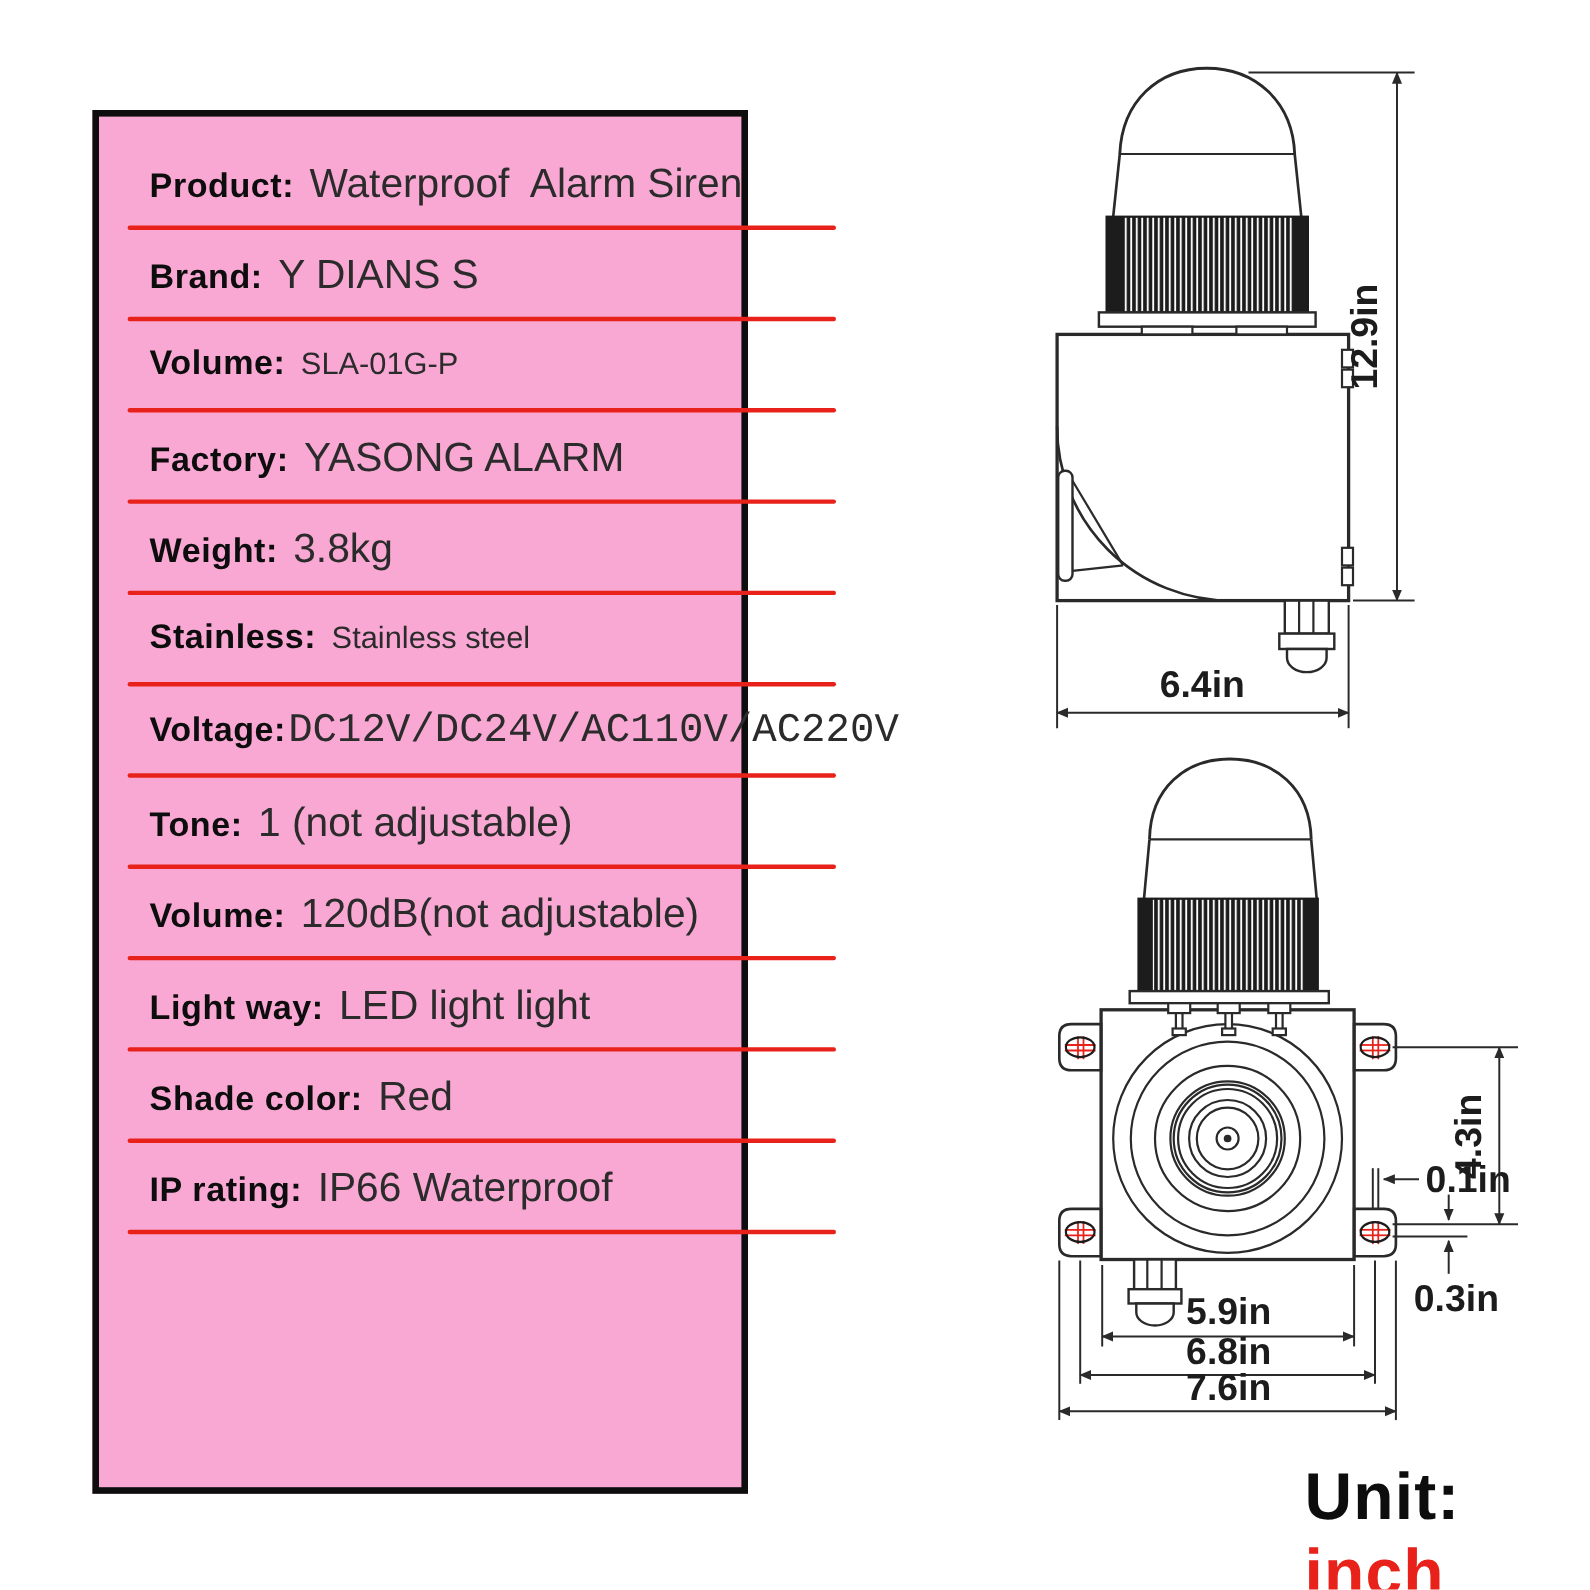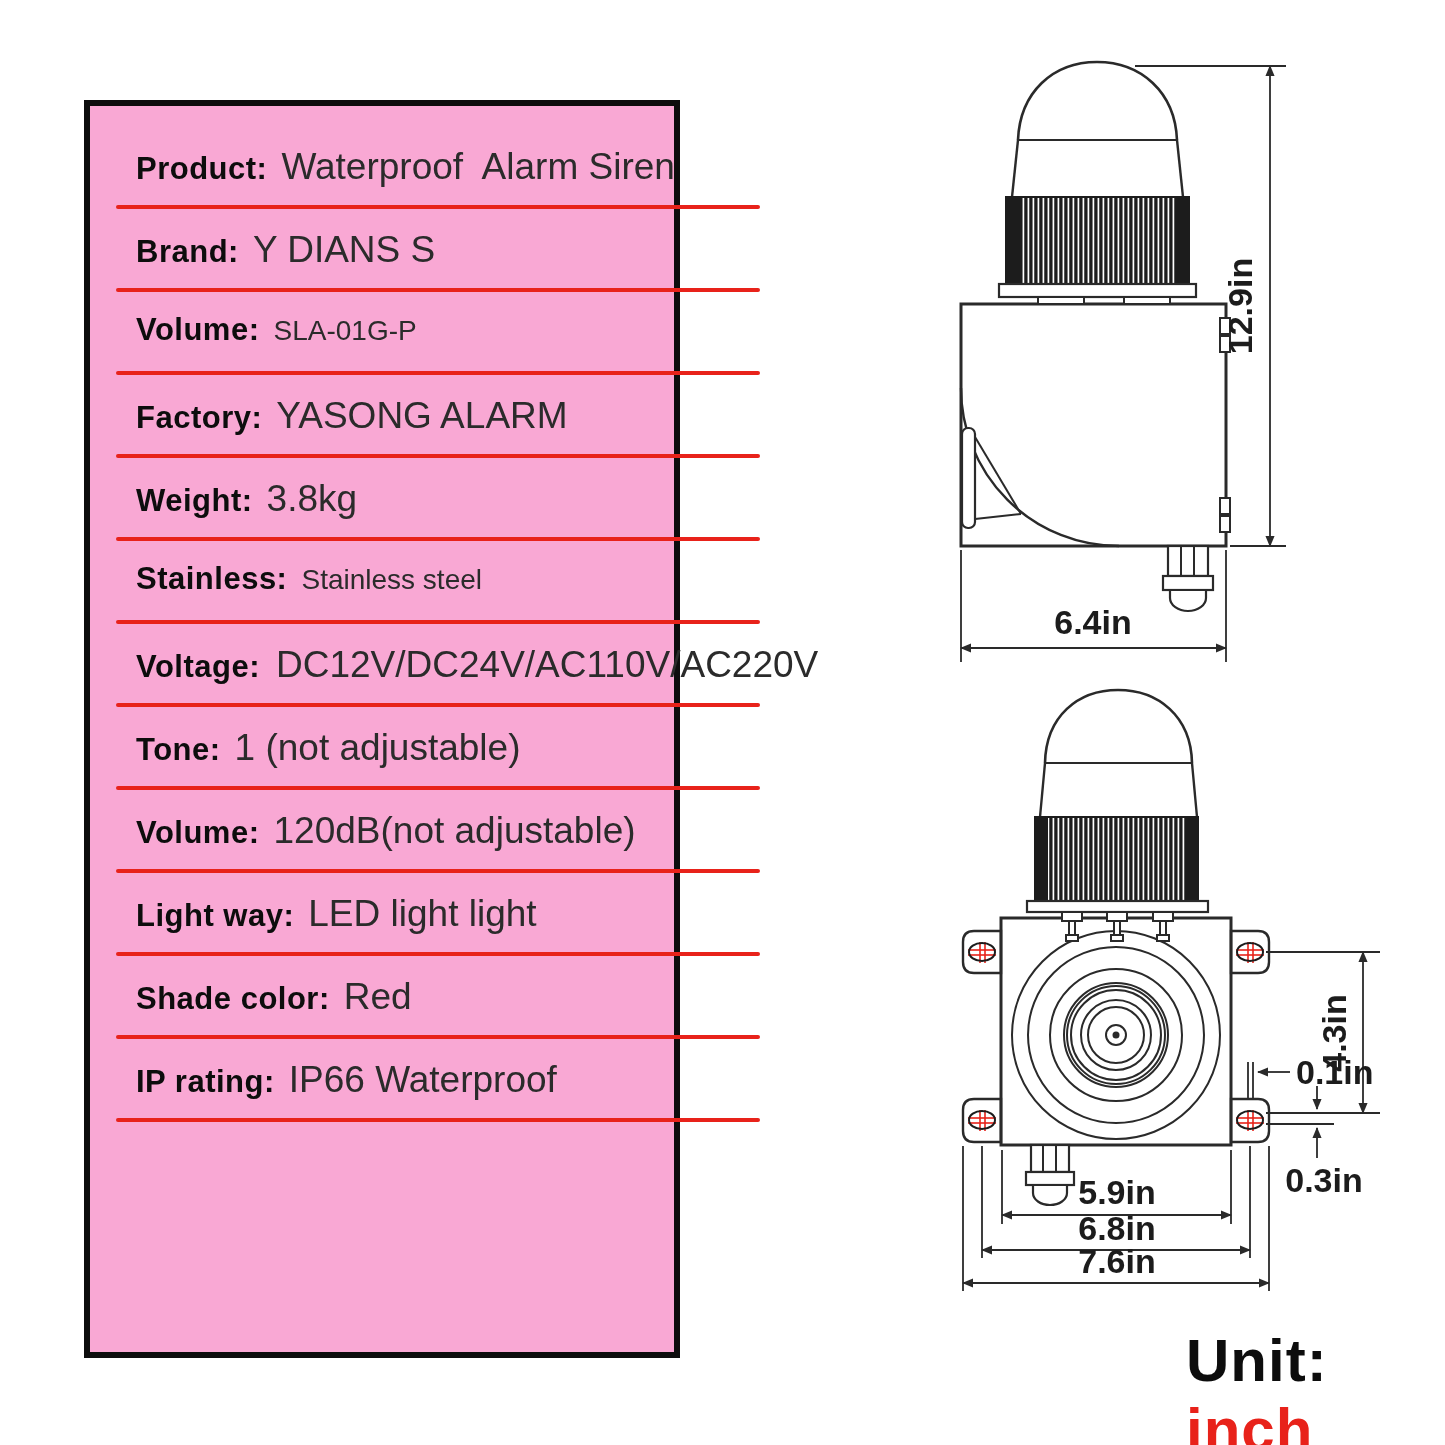"DC12V/DC24V/AC110V/AC220V" .spec-value.tight { font-family: none -> Liberation Mono, monospace; margin-left: 16px -> 2px }
